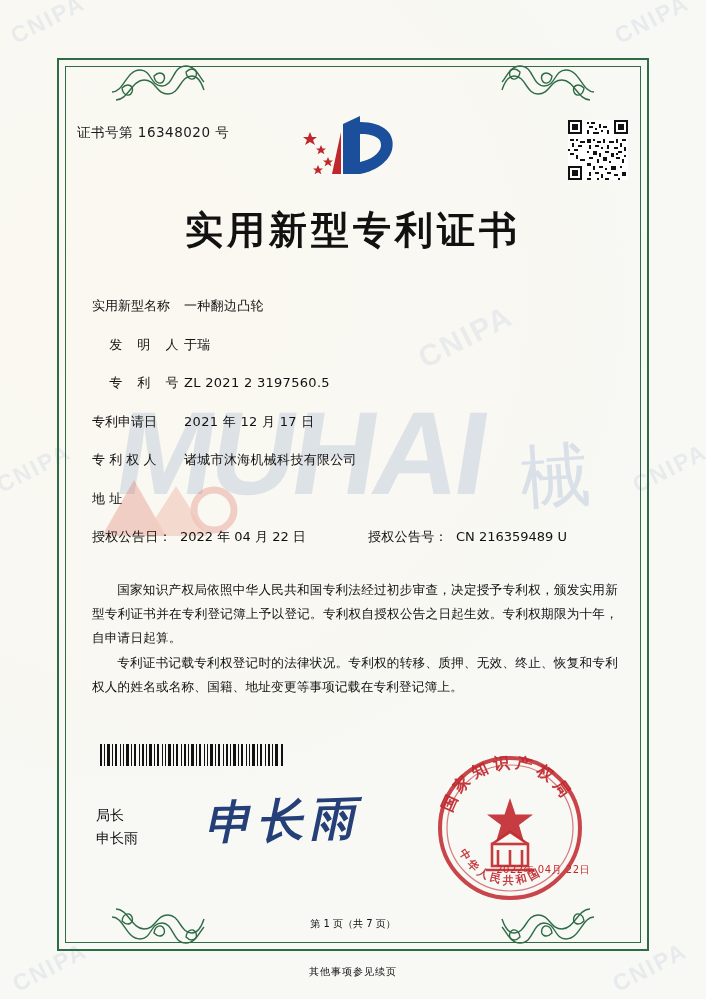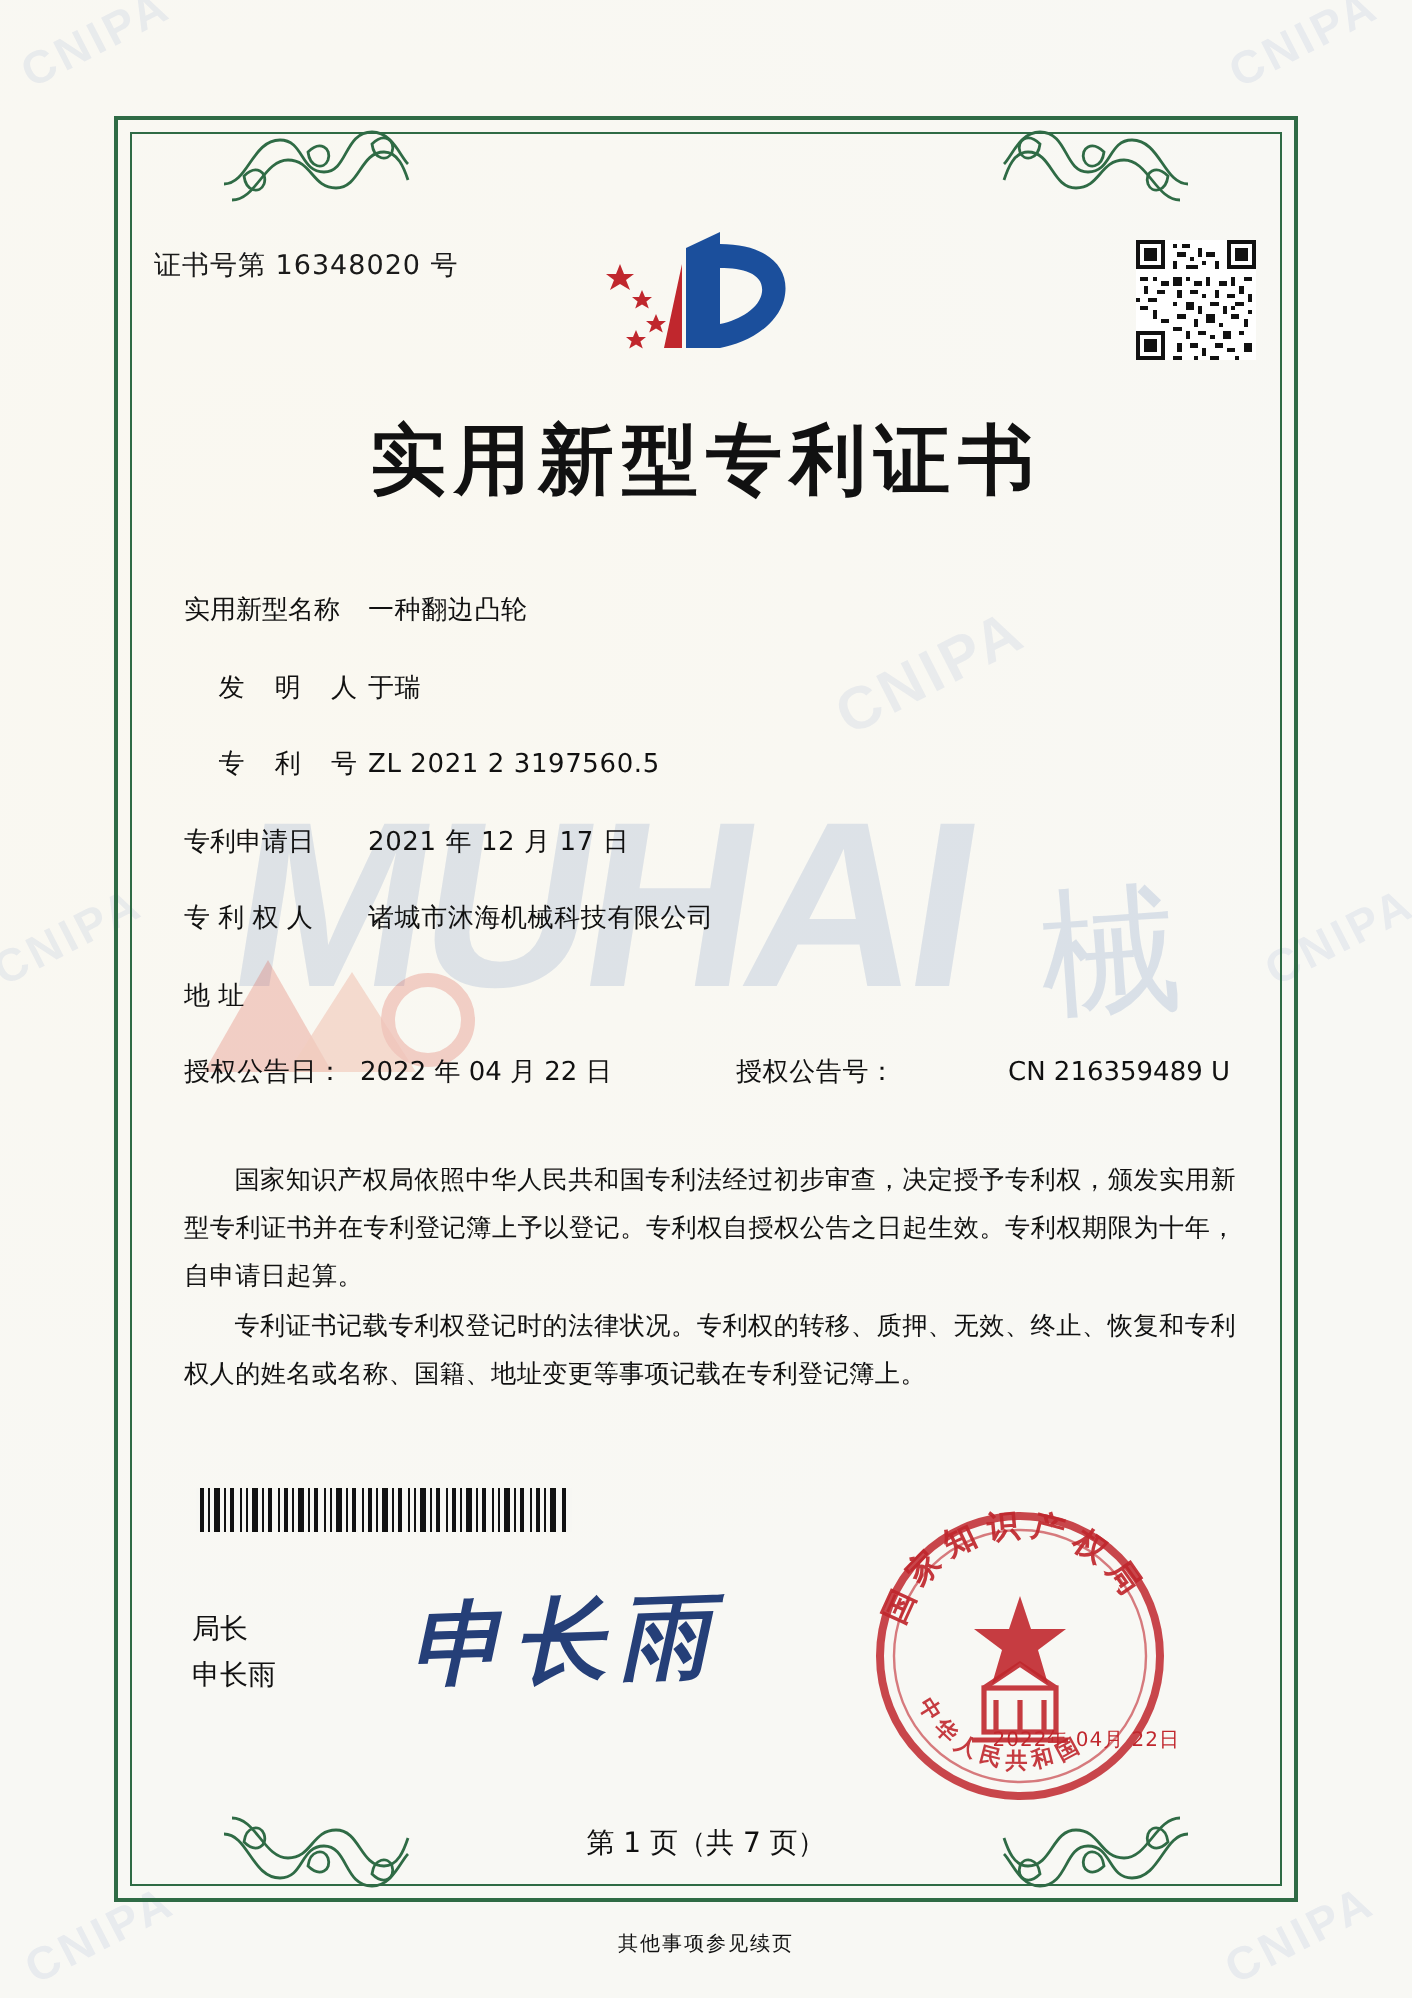"授权公告号：" .row.two .half.second { gap: 48px -> none }
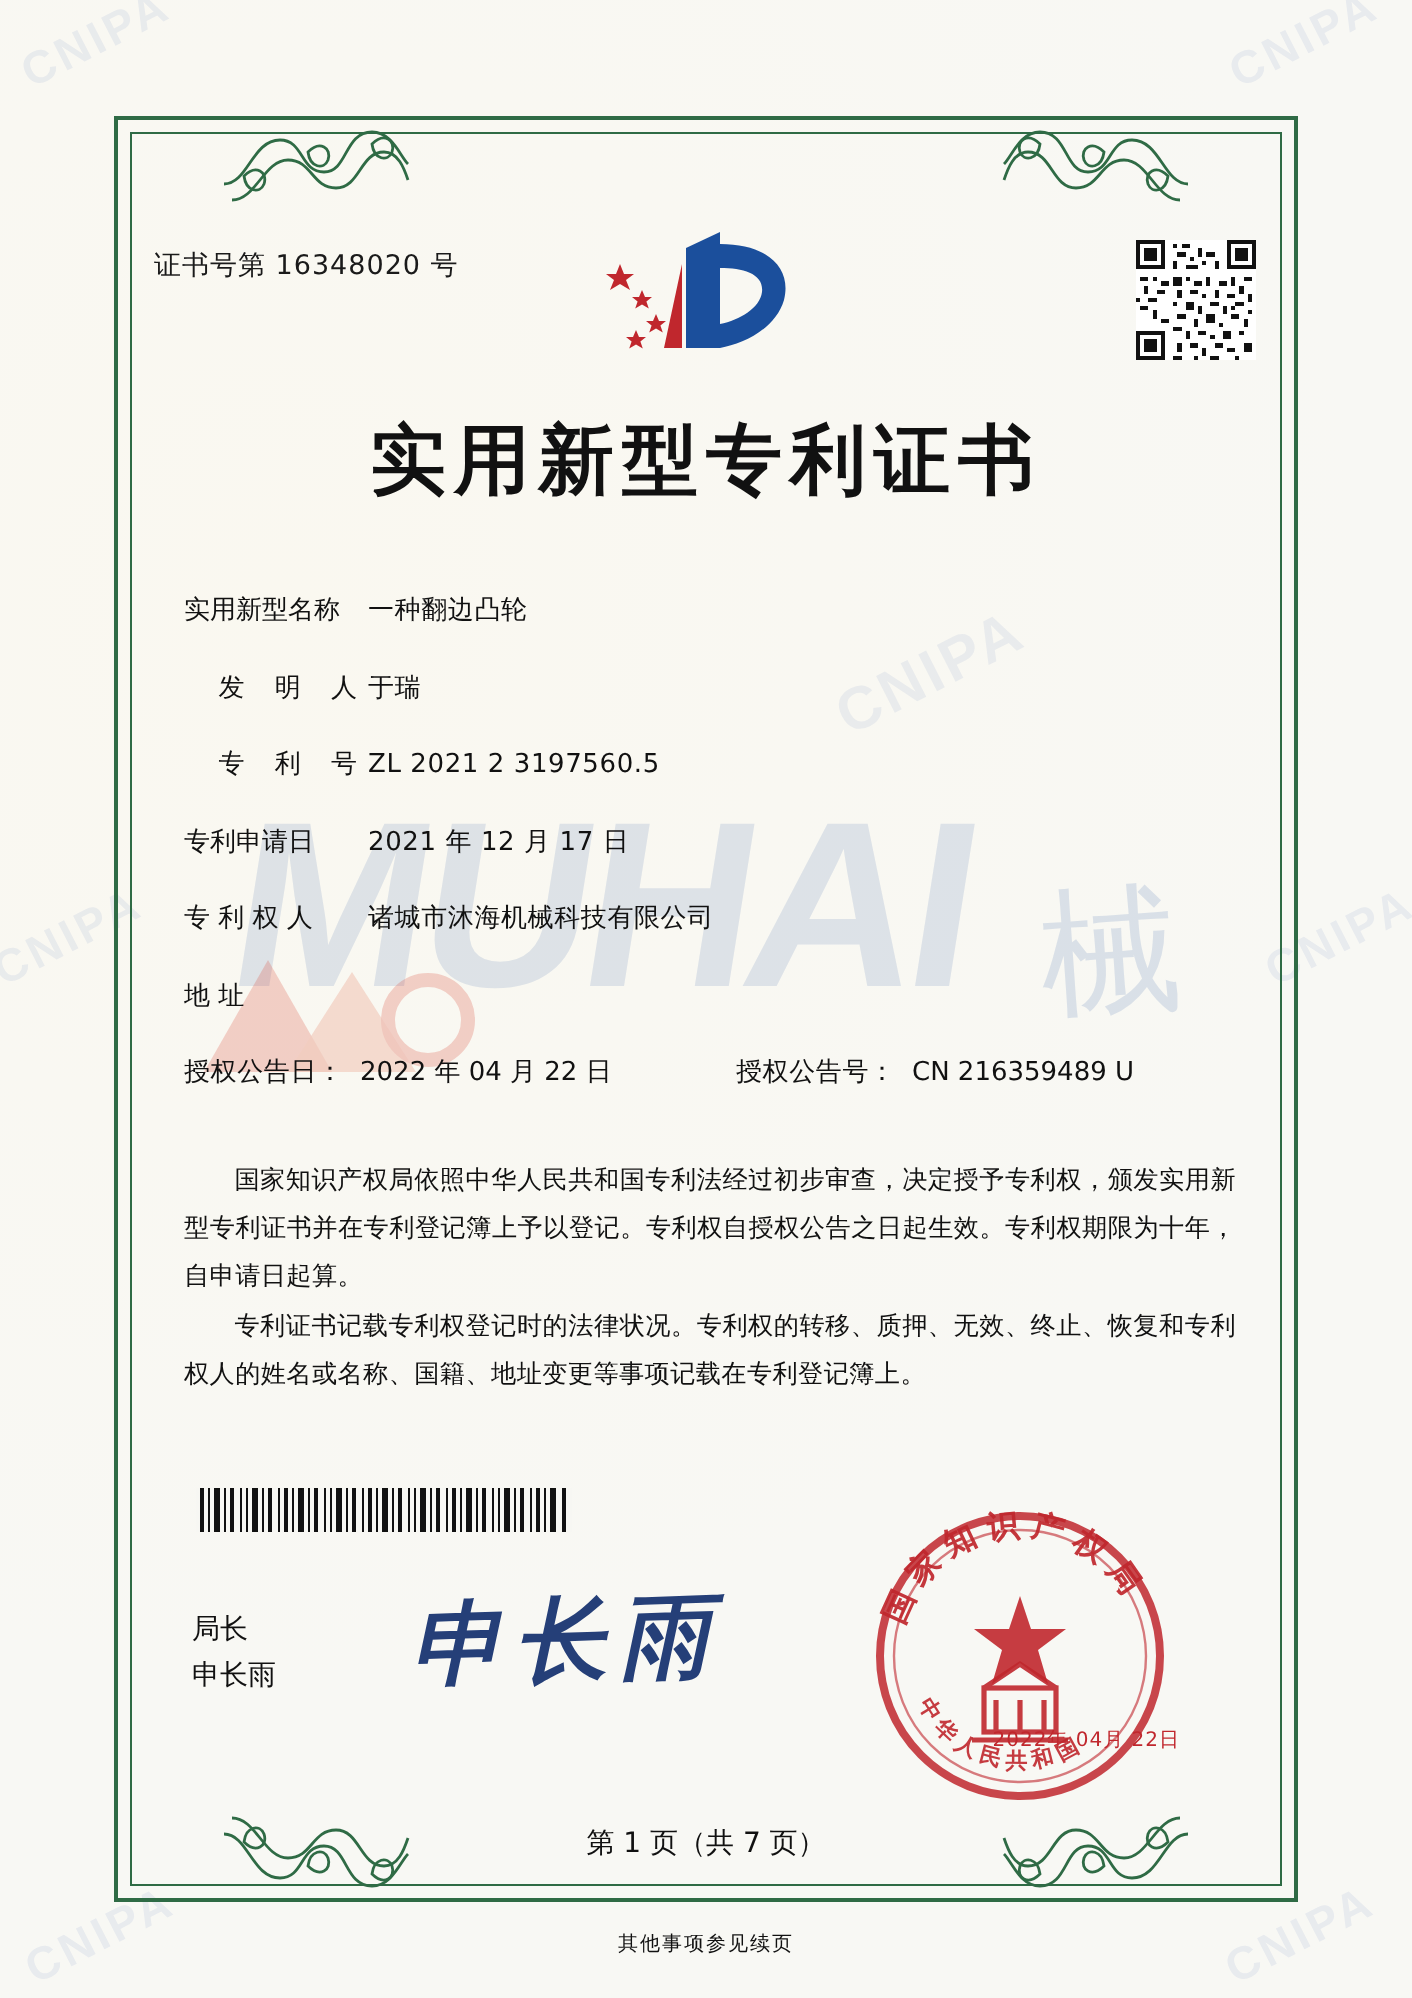"第 1 页（共 7 页）" .page-num { font-size: 14px -> 10px }
